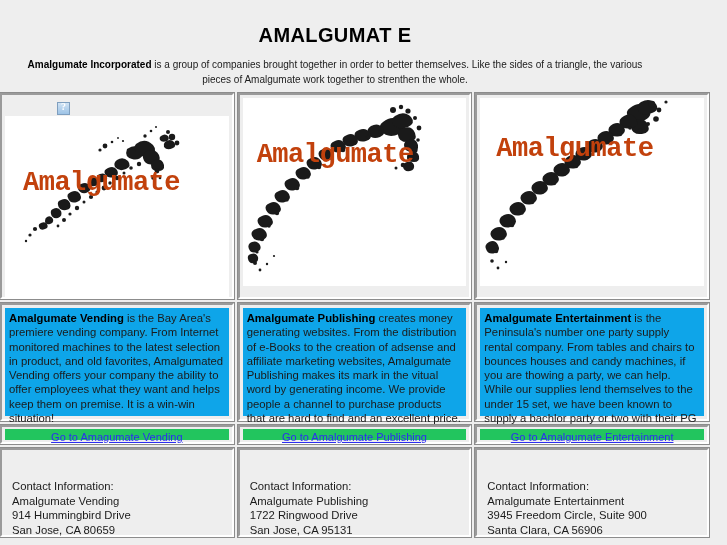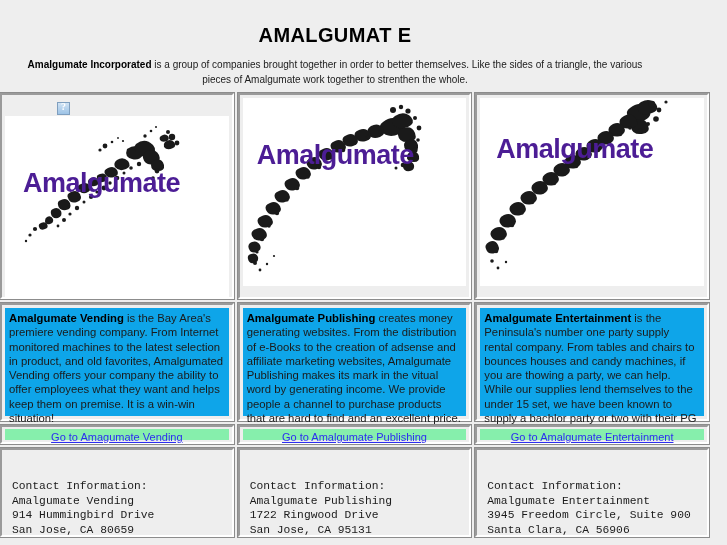"Amalgumate" .logo-word { color: #4c1d95 -> #c2410c; font-family: Liberation Sans, sans-serif -> Liberation Mono, monospace }
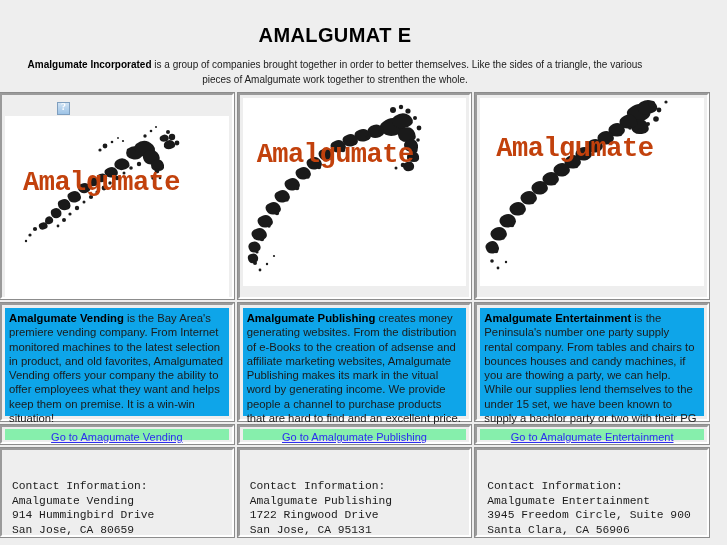"Go to Amagumate Vending" .linkwrap { background: #86efac -> #22c55e }
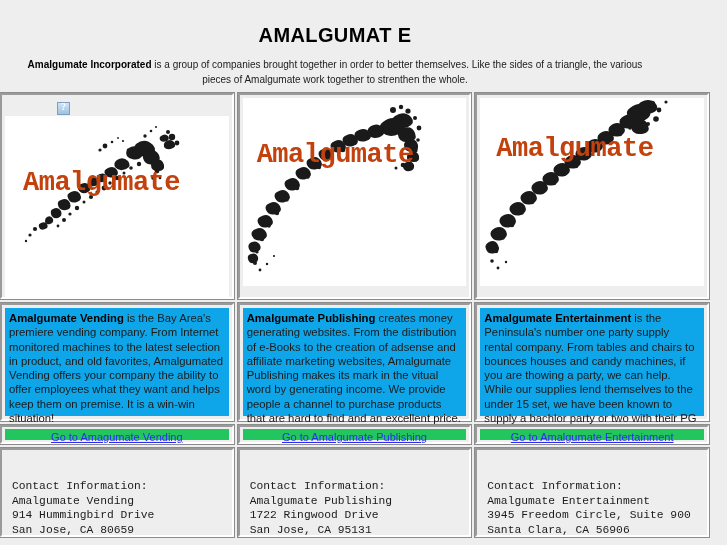"Contact Information:" .contact { font-family: Liberation Mono, monospace -> none }
